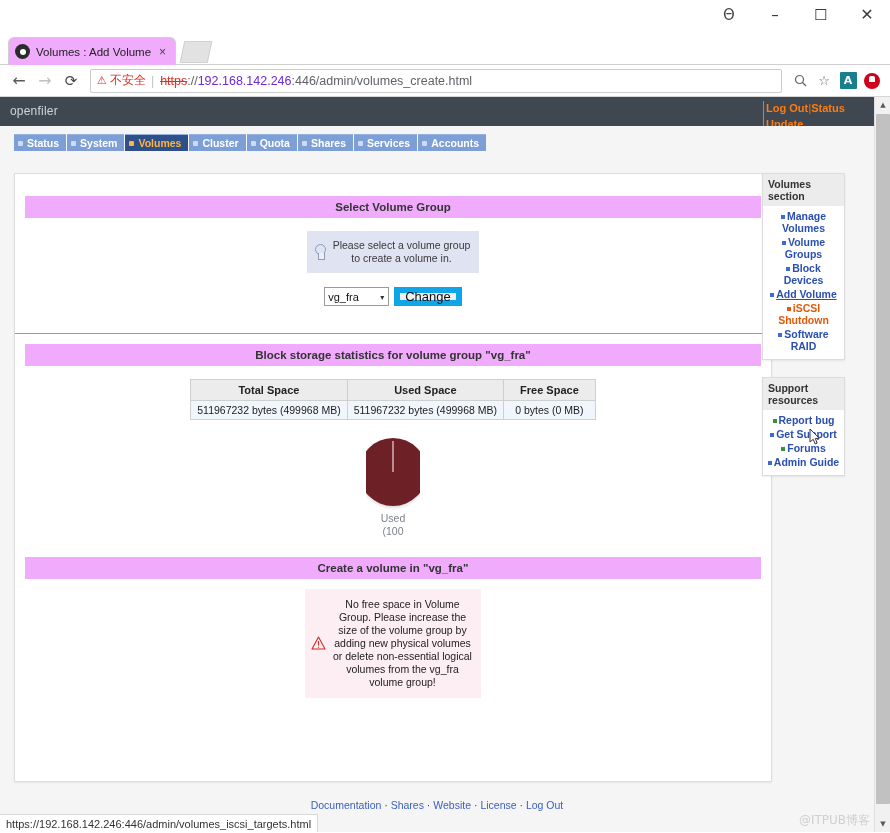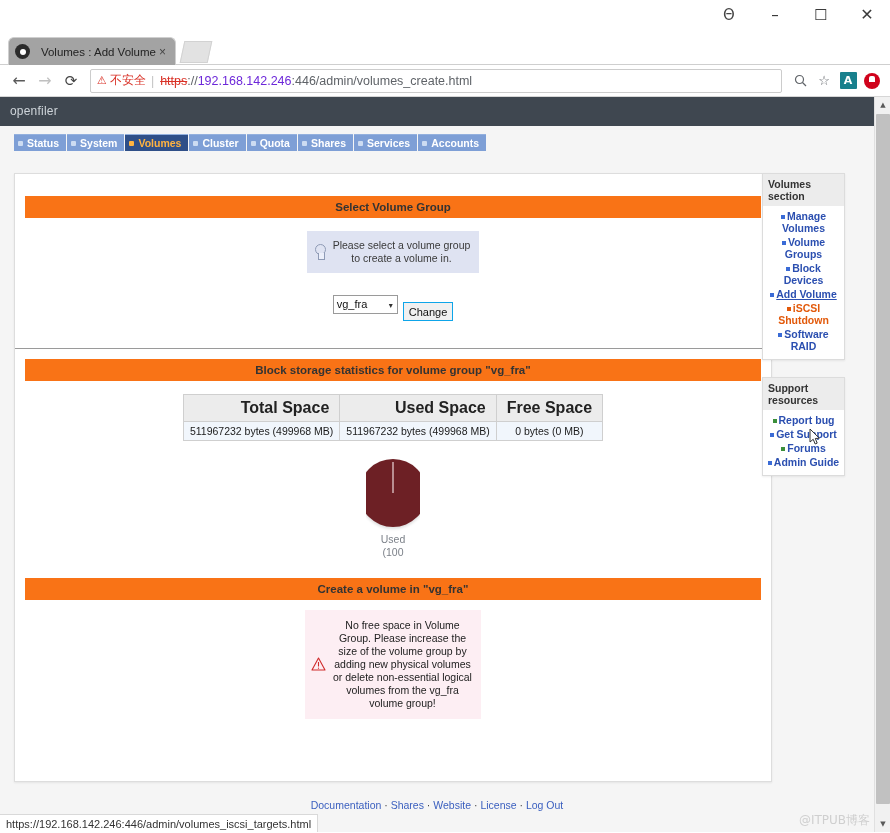"Volumes : Add Volume" .tab { background: #a3a3a3 -> #f0abfc; text-align: right -> none }
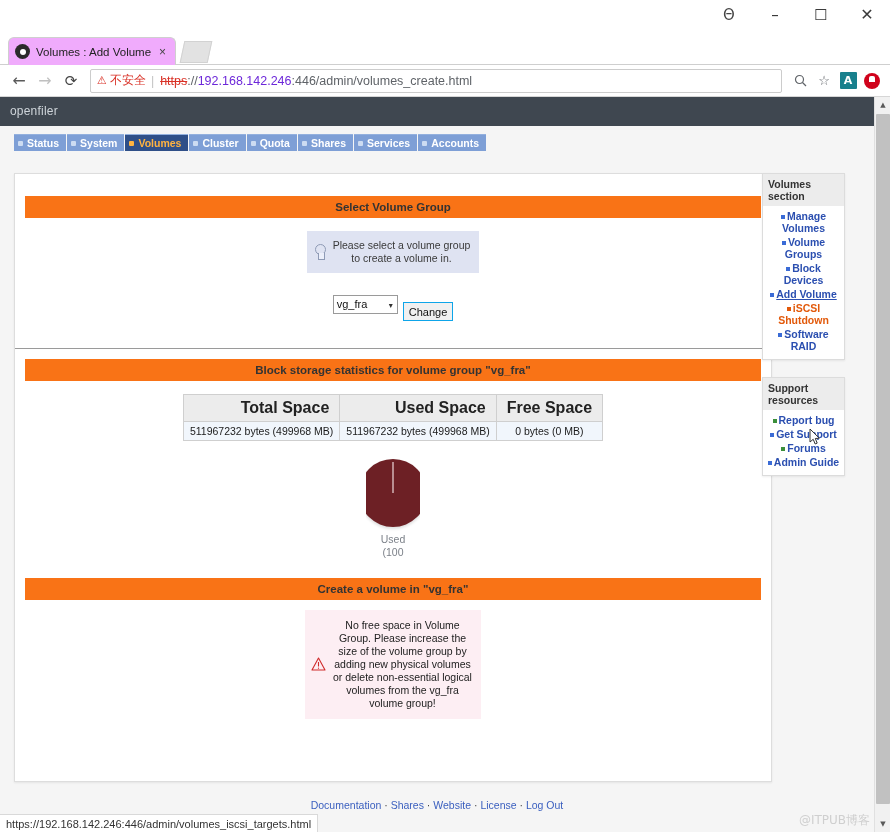"Log Out|Status" div.of-links { html: none -> <div> <a>Log Out</a><span>|</span><a>Status</a><br> <a>Update</a><br> <a>Shutdown</a> </div> }
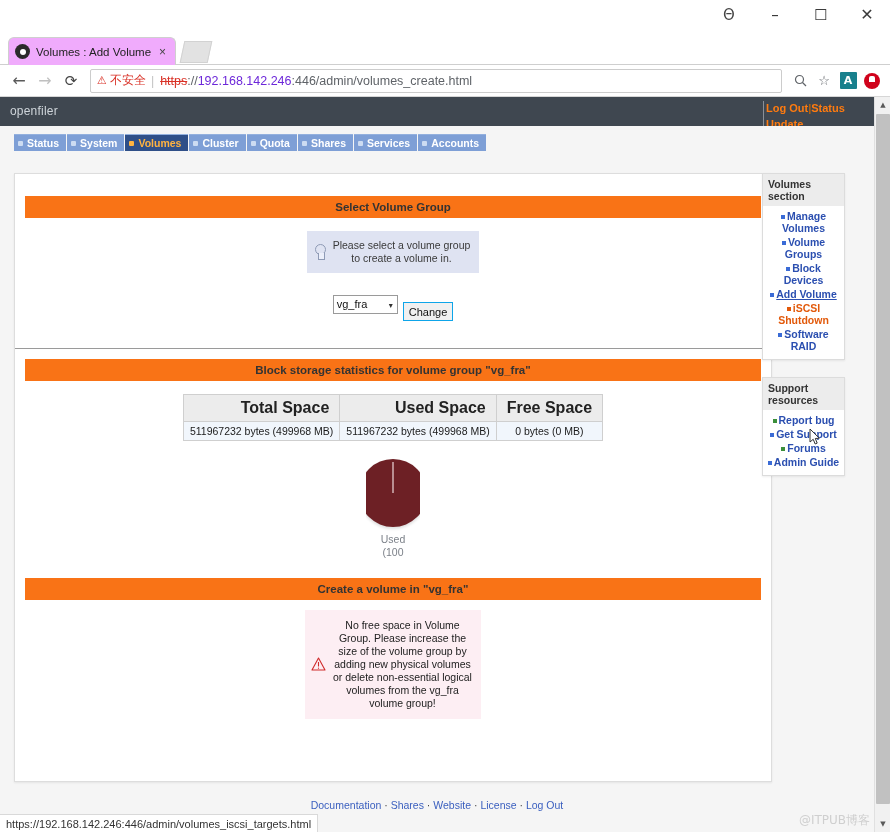"Select Volume Group" .section-head { background: #f97316 -> #f0abfc }
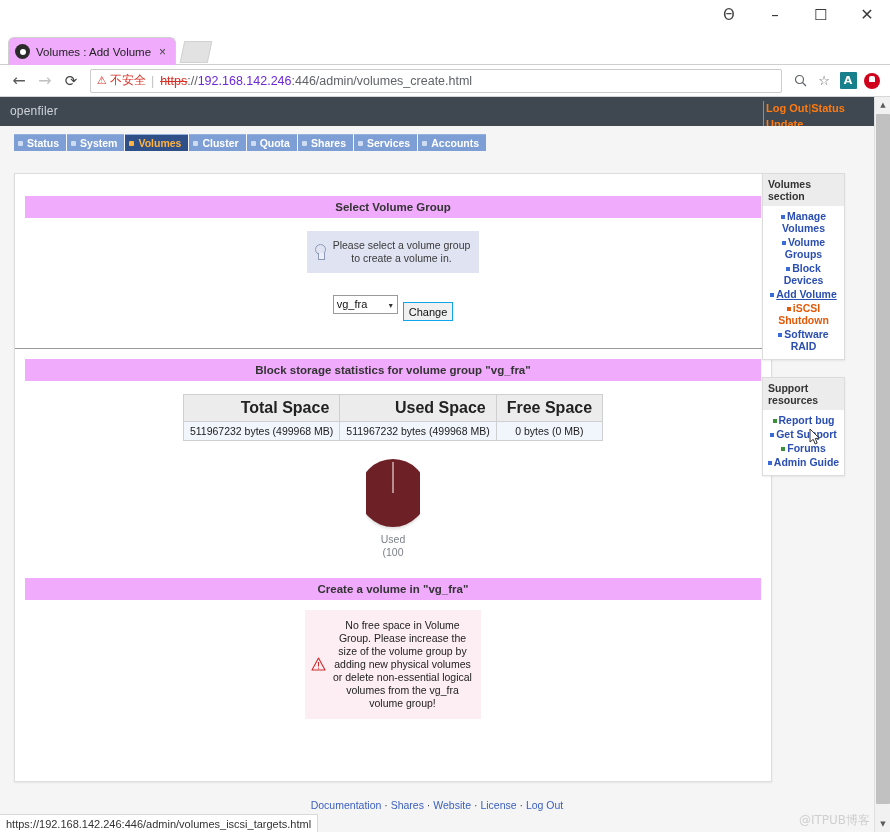"Change" .btn-change { border: 1px solid #0ea5e9 -> 6px solid #0ea5e9; font-size: 11px -> 13px; margin-top: 15px -> none }
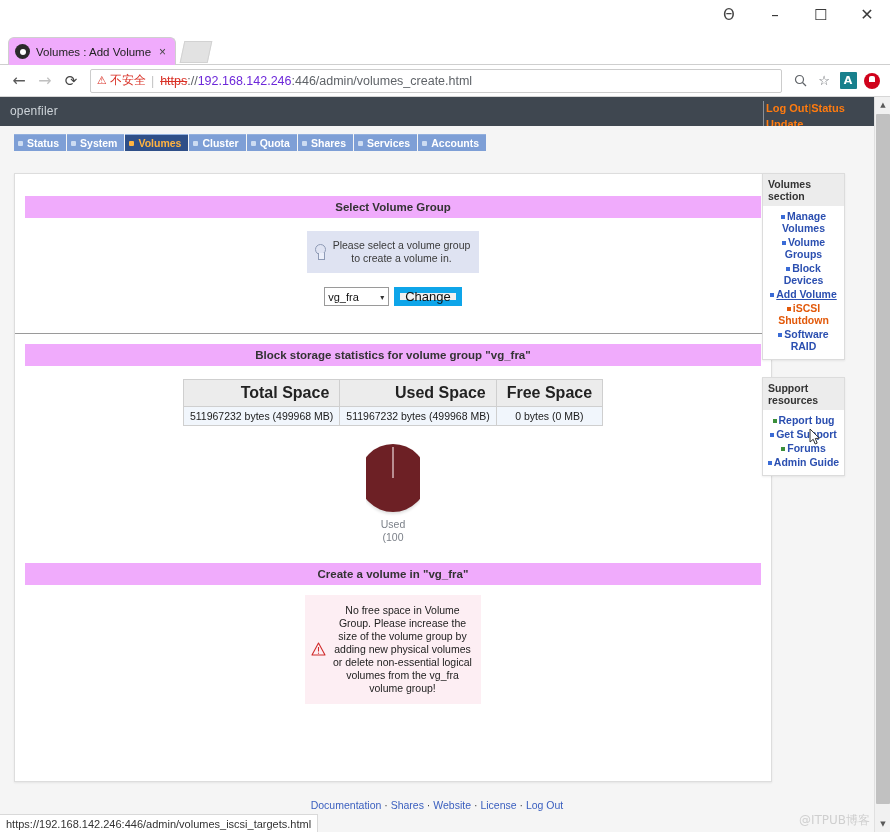"Total Space" .stats-table th { font-size: 16px -> 11px; padding: 4px 10px -> 4px 16px; text-align: right -> none }
